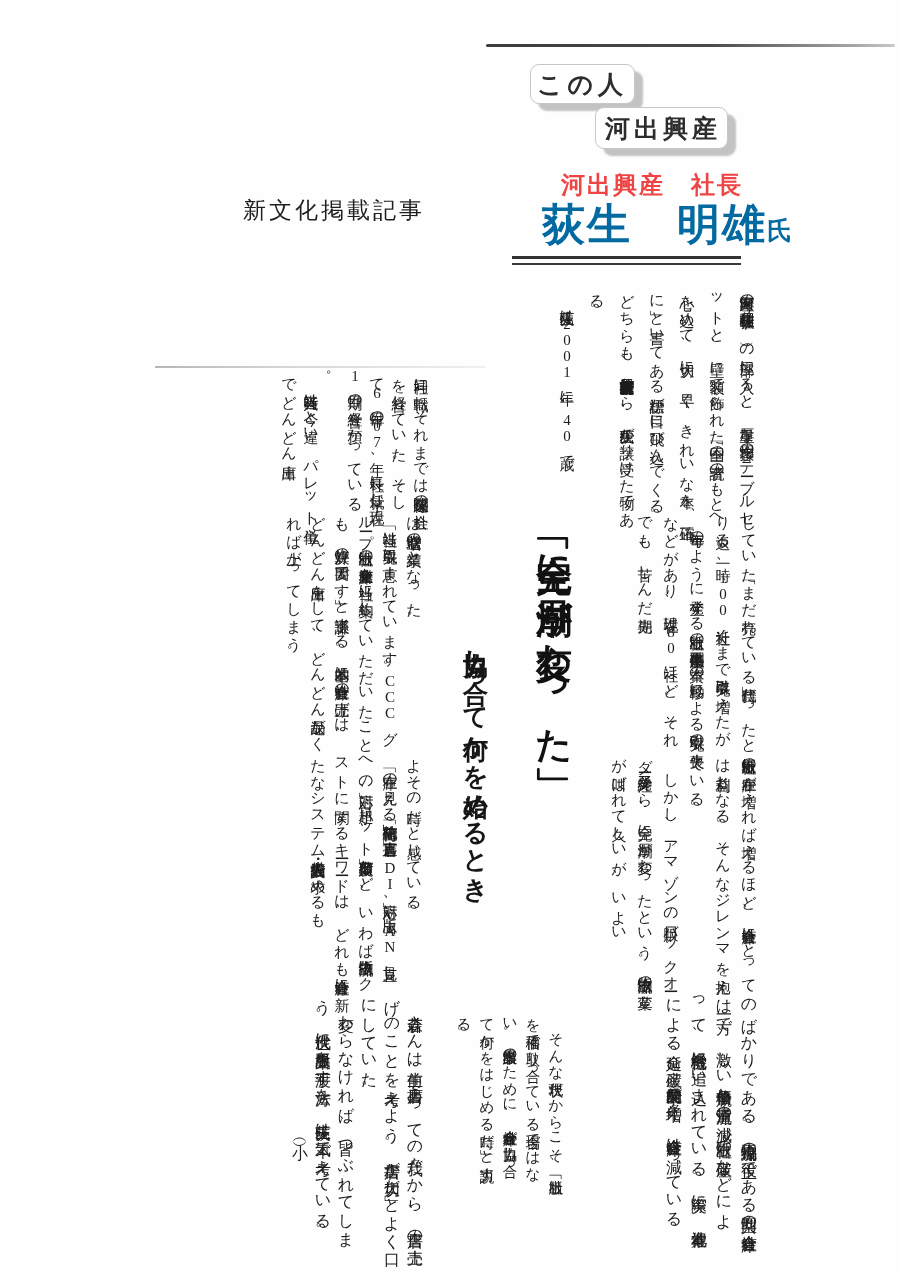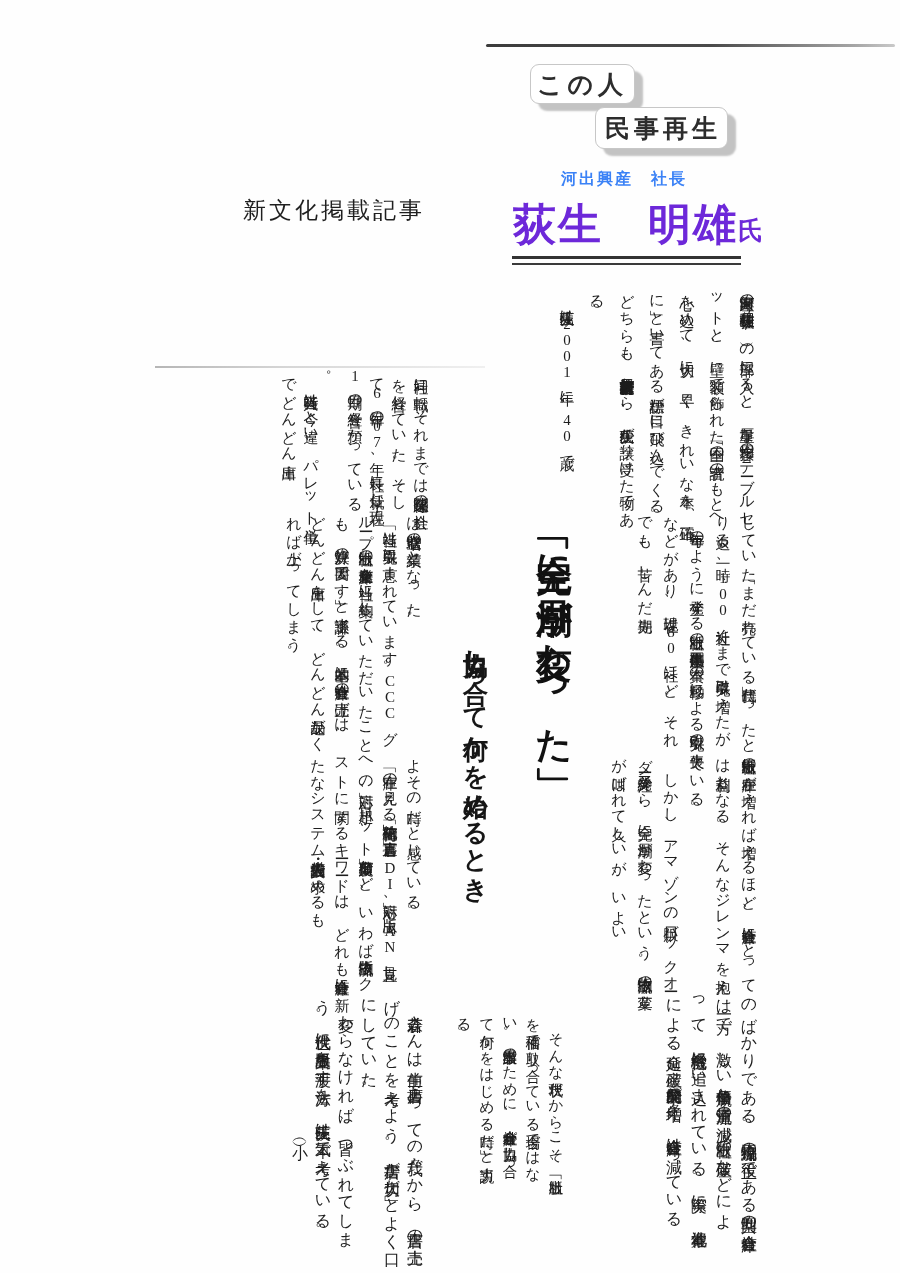"民事再生" span { text: 民事再生 -> 河出興産 }
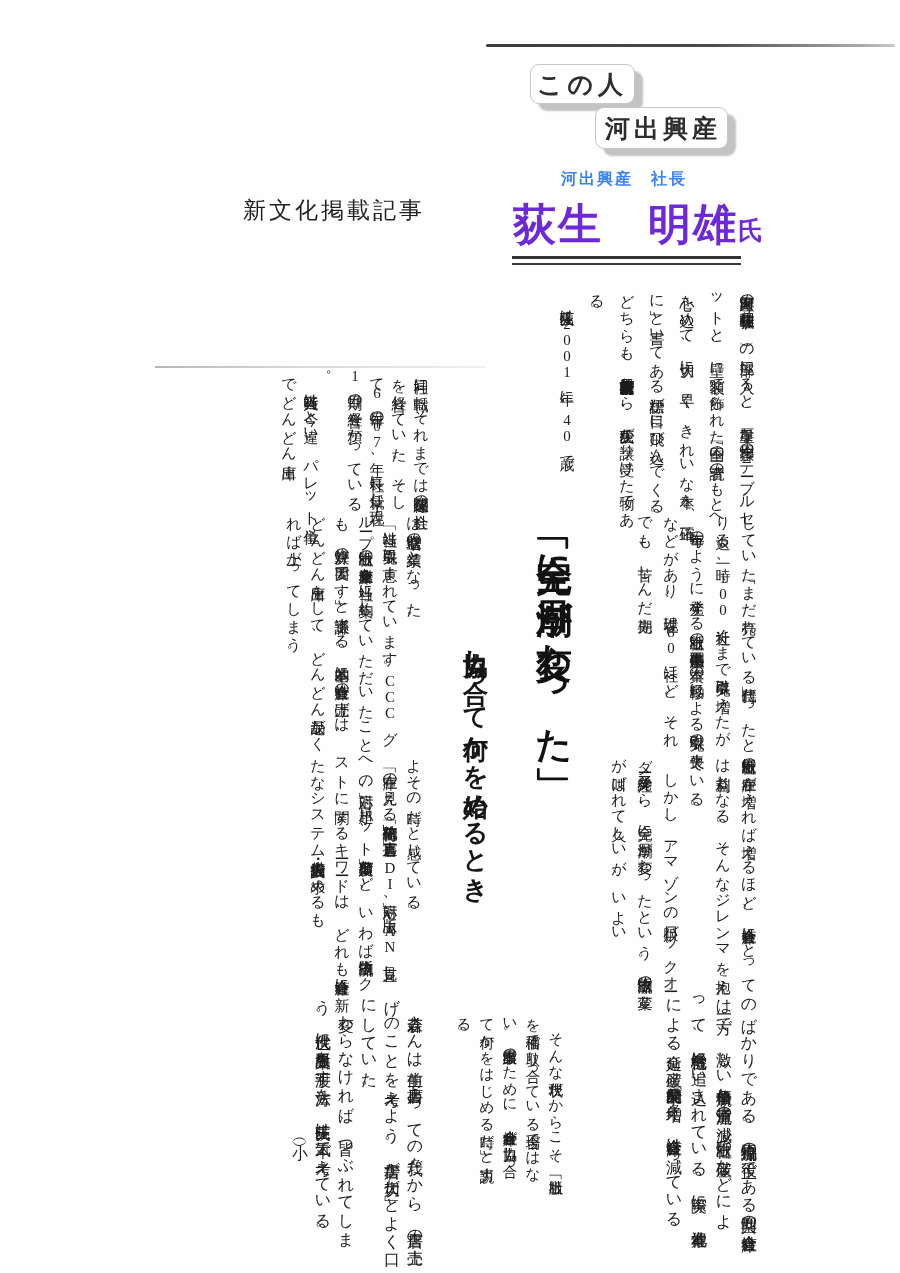"河出興産 社長" .company-title { color: #3b82f6 -> #ef4444; font-size: 16px -> 24px }
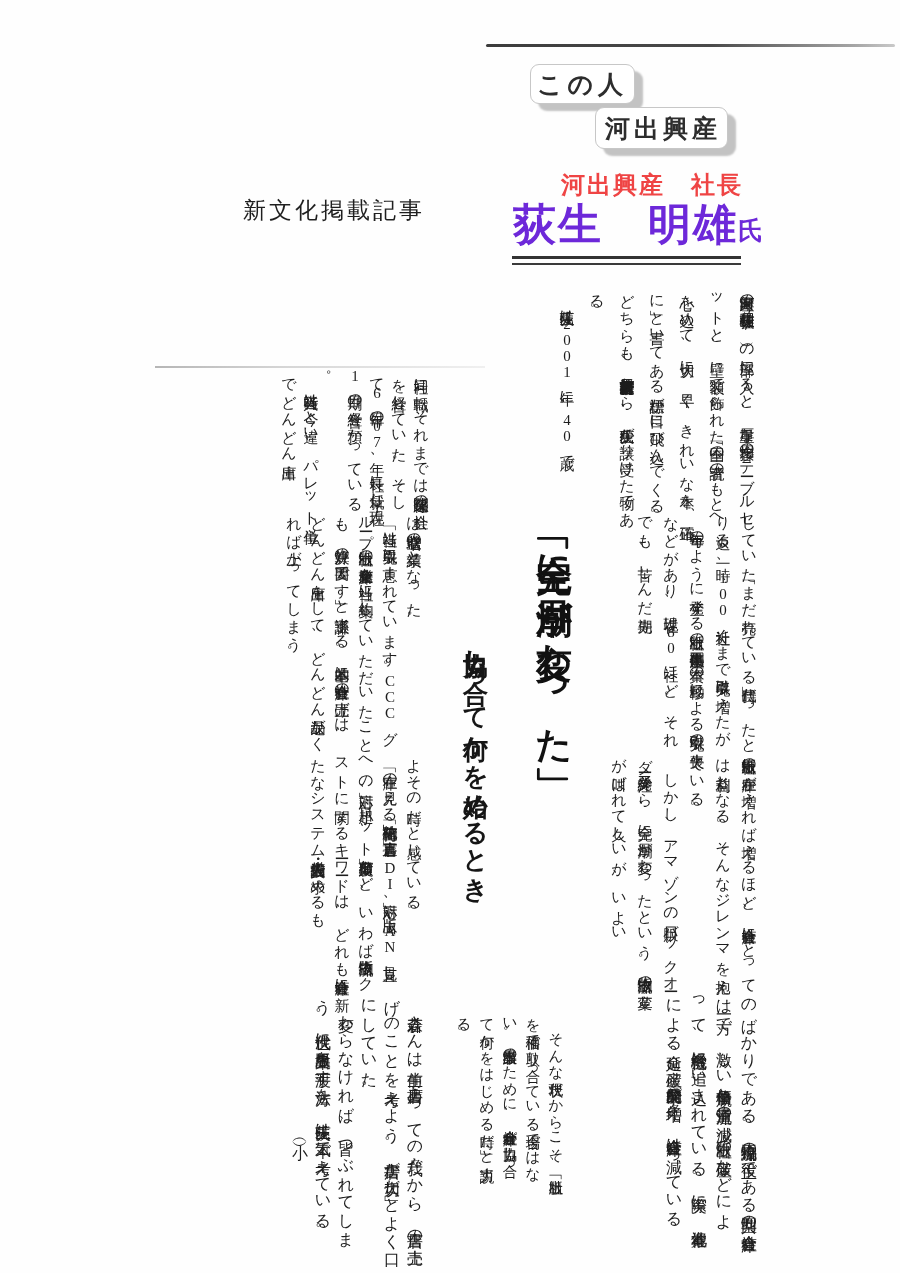"荻生 明雄氏" .person-name { color: #6d28d9 -> #0369a1; left: 513px -> 542px }
